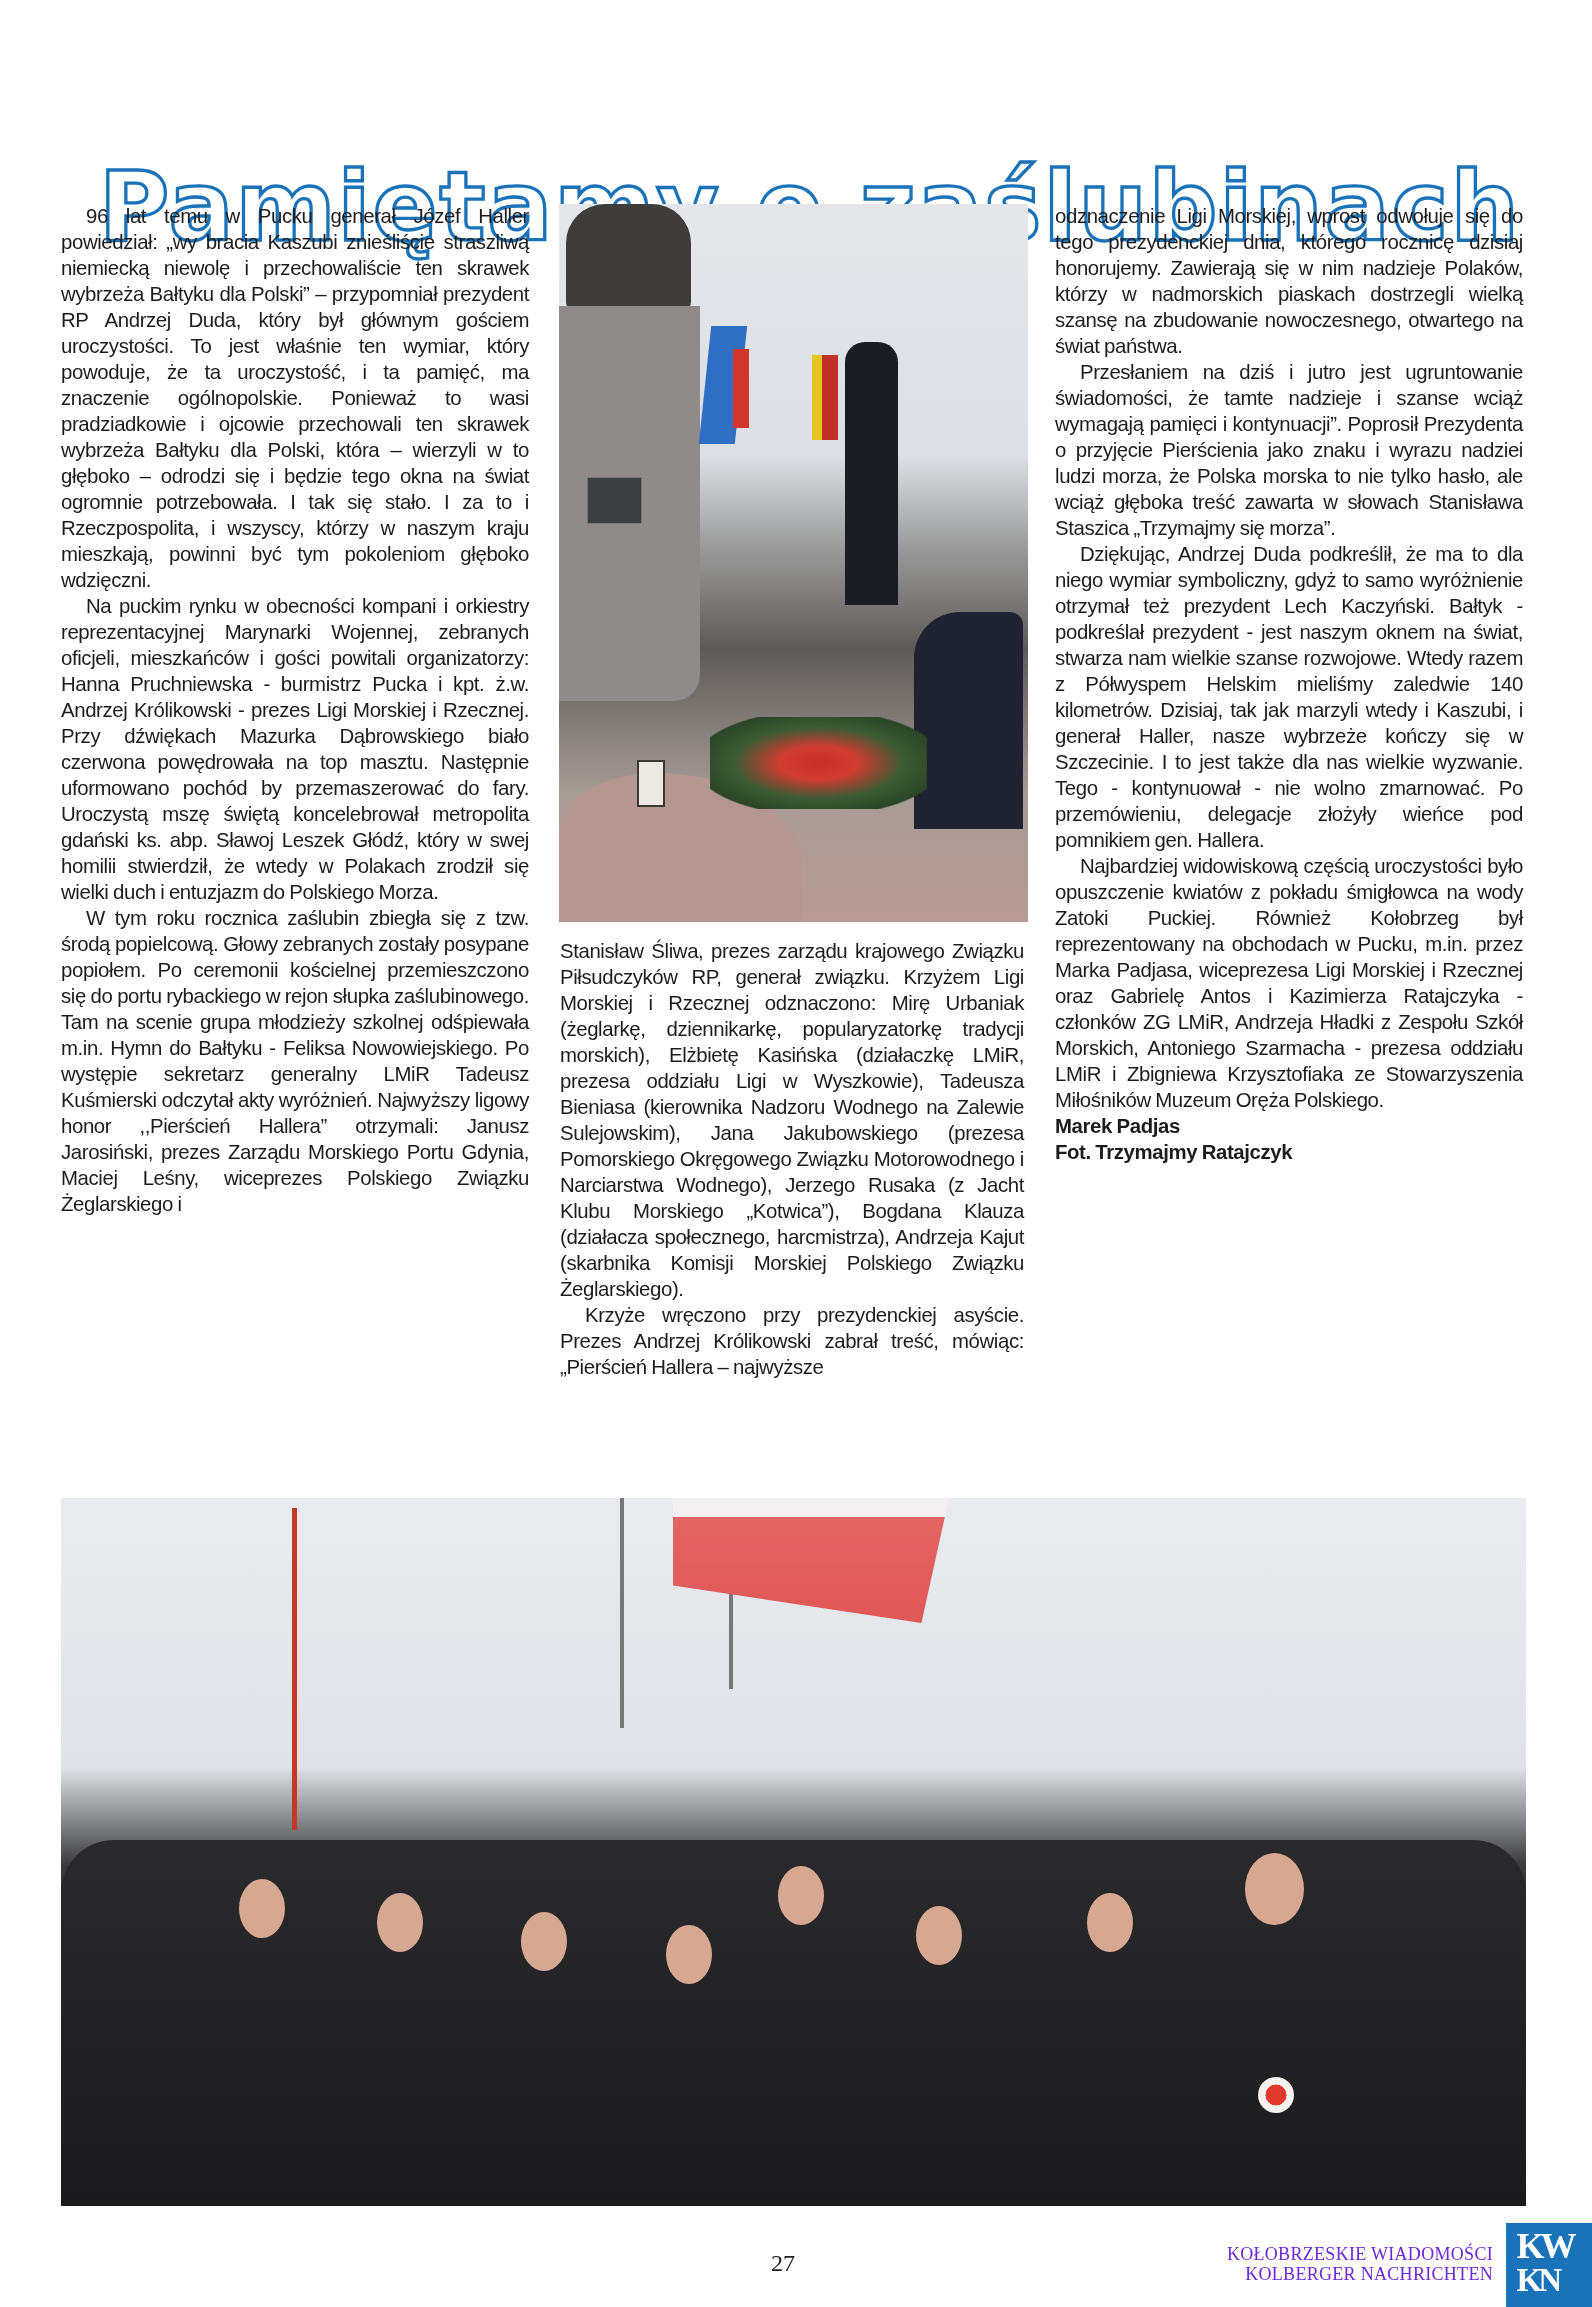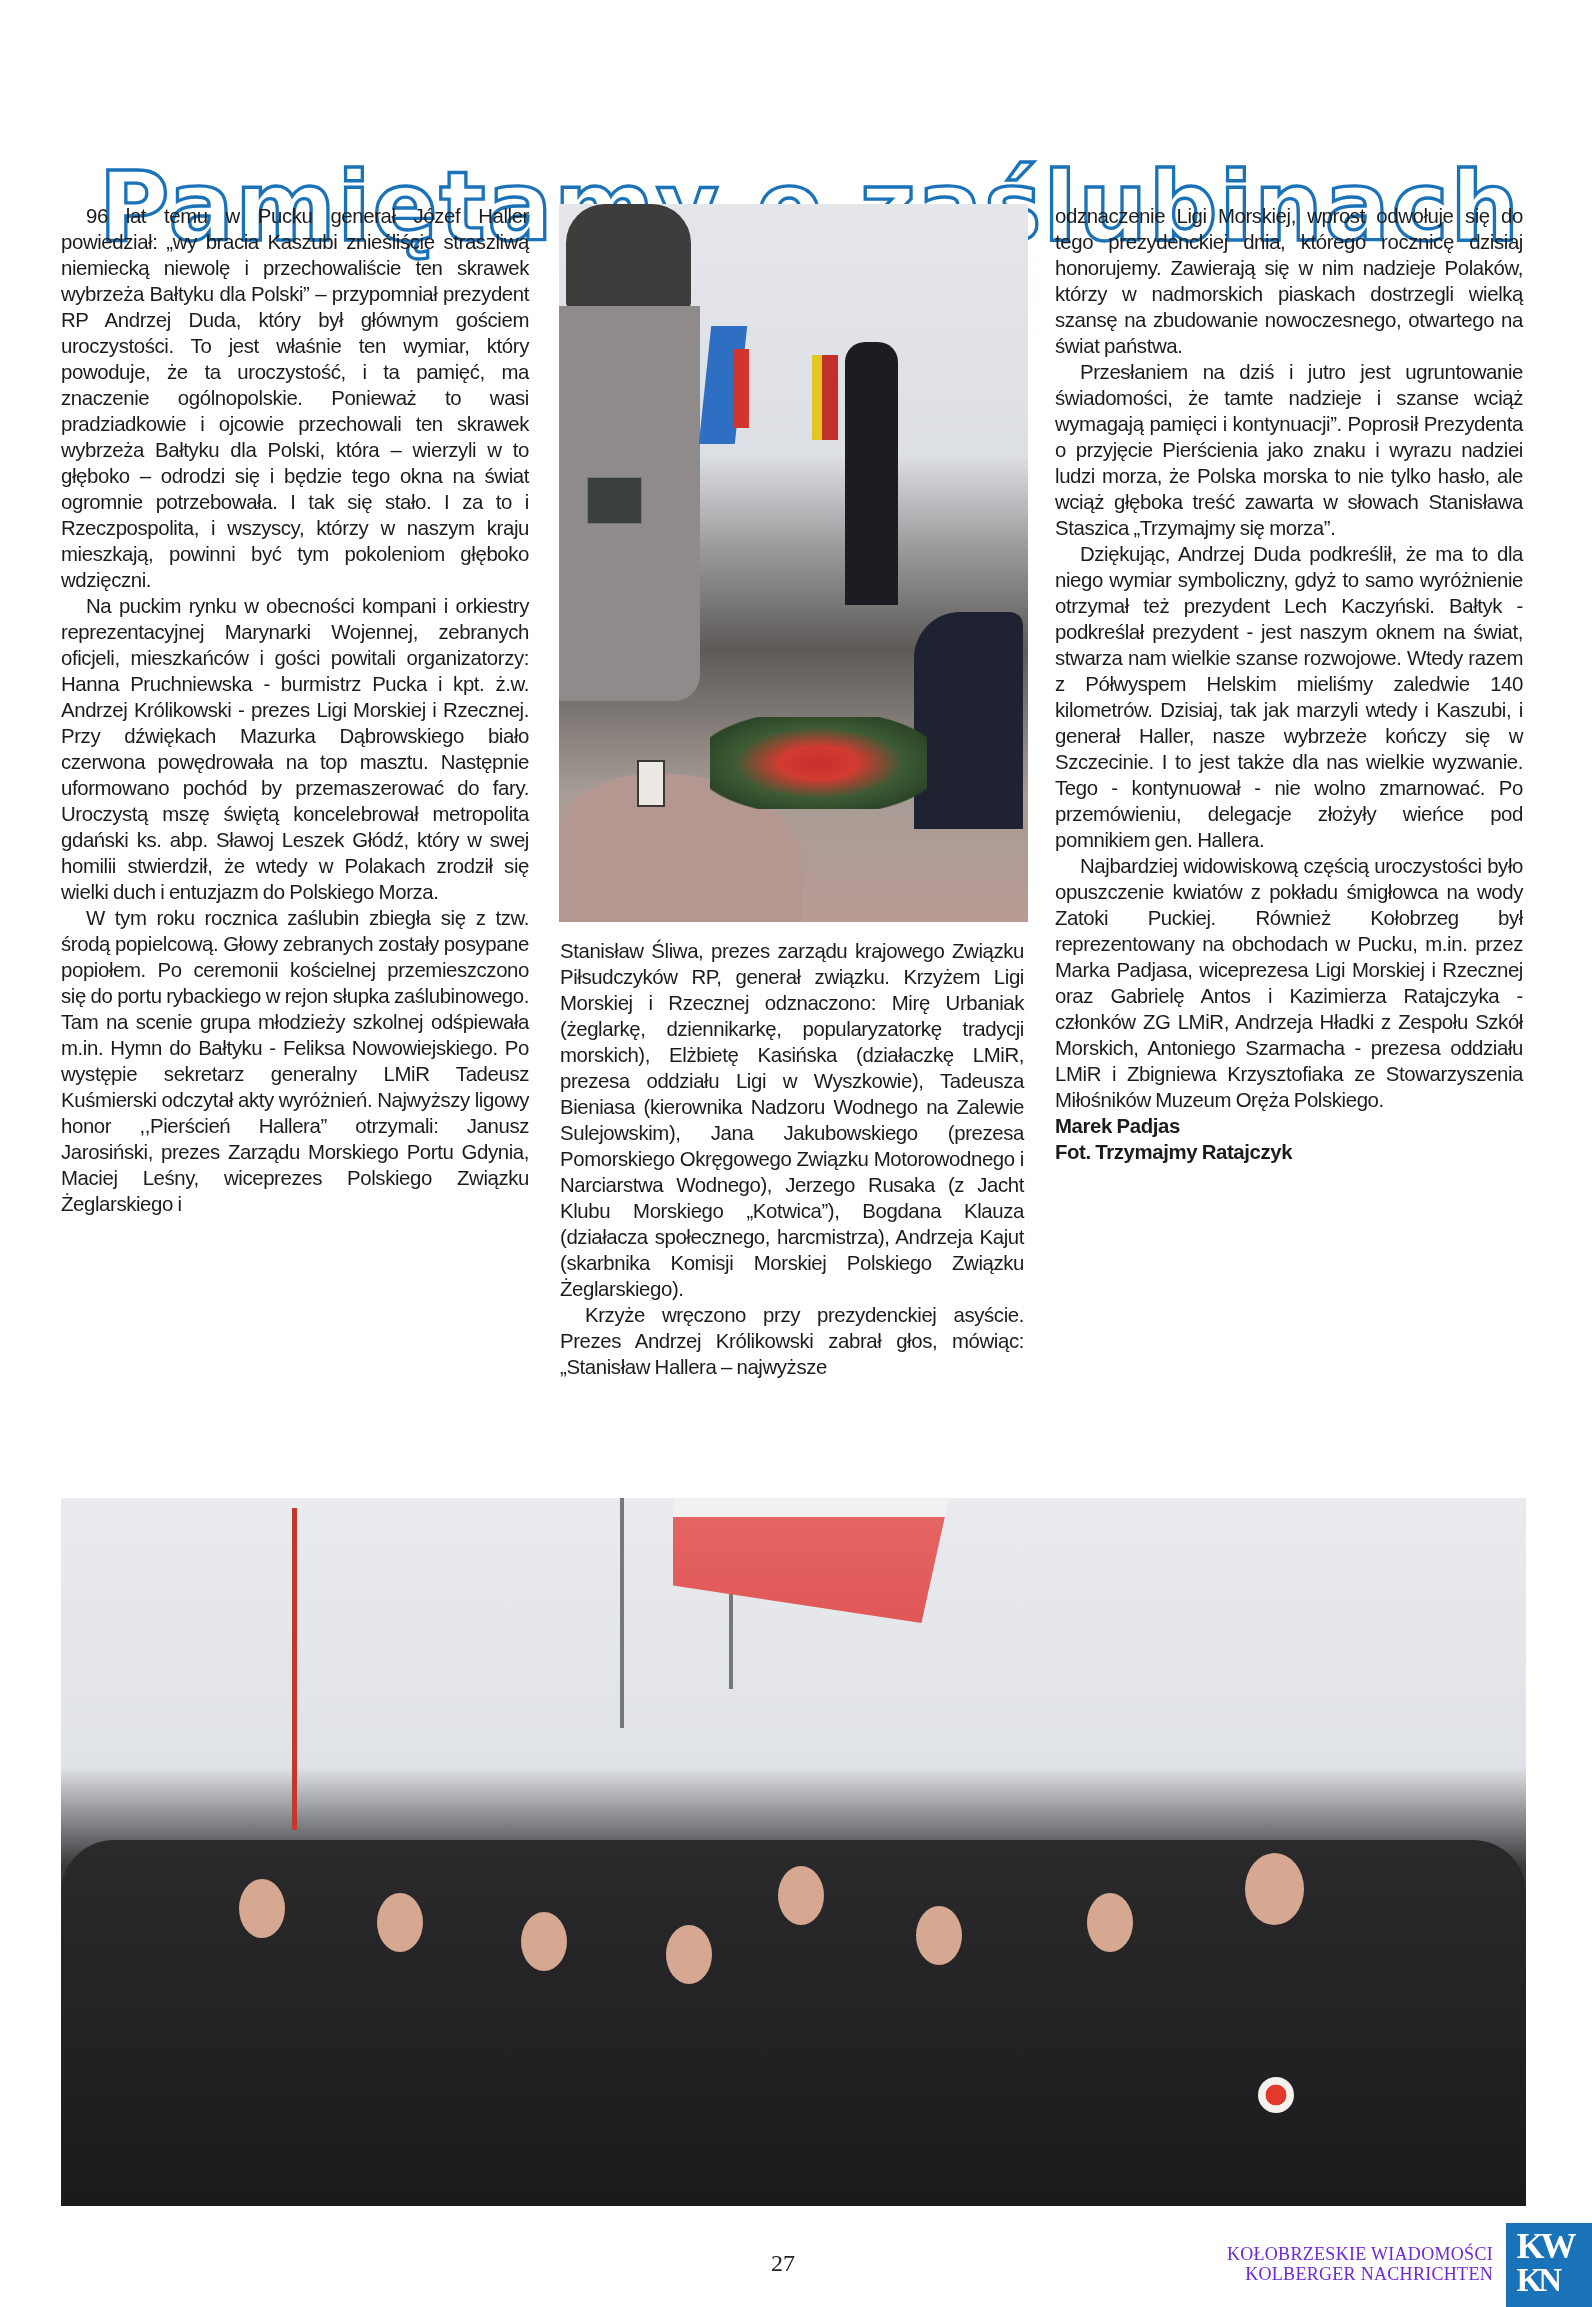"Krzyże wręczono przy prezydenckiej" p { text: głos, mówiąc: „Stanisław -> treść, mówiąc: „Pierścień }
